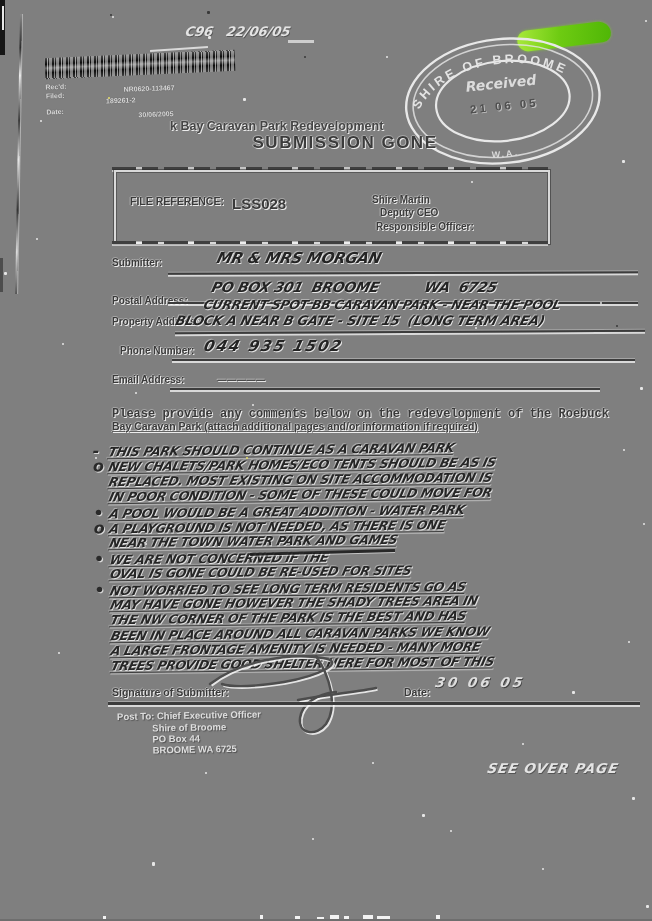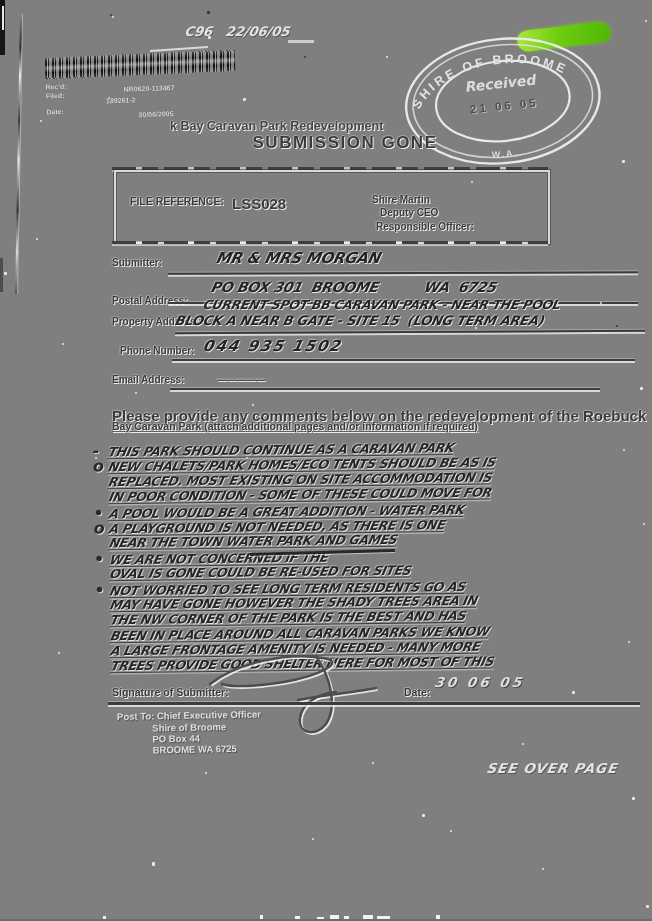"Please provide any comments below" div.lbl { font-family: none -> Liberation Mono, monospace; font-size: 15px -> 12px }
